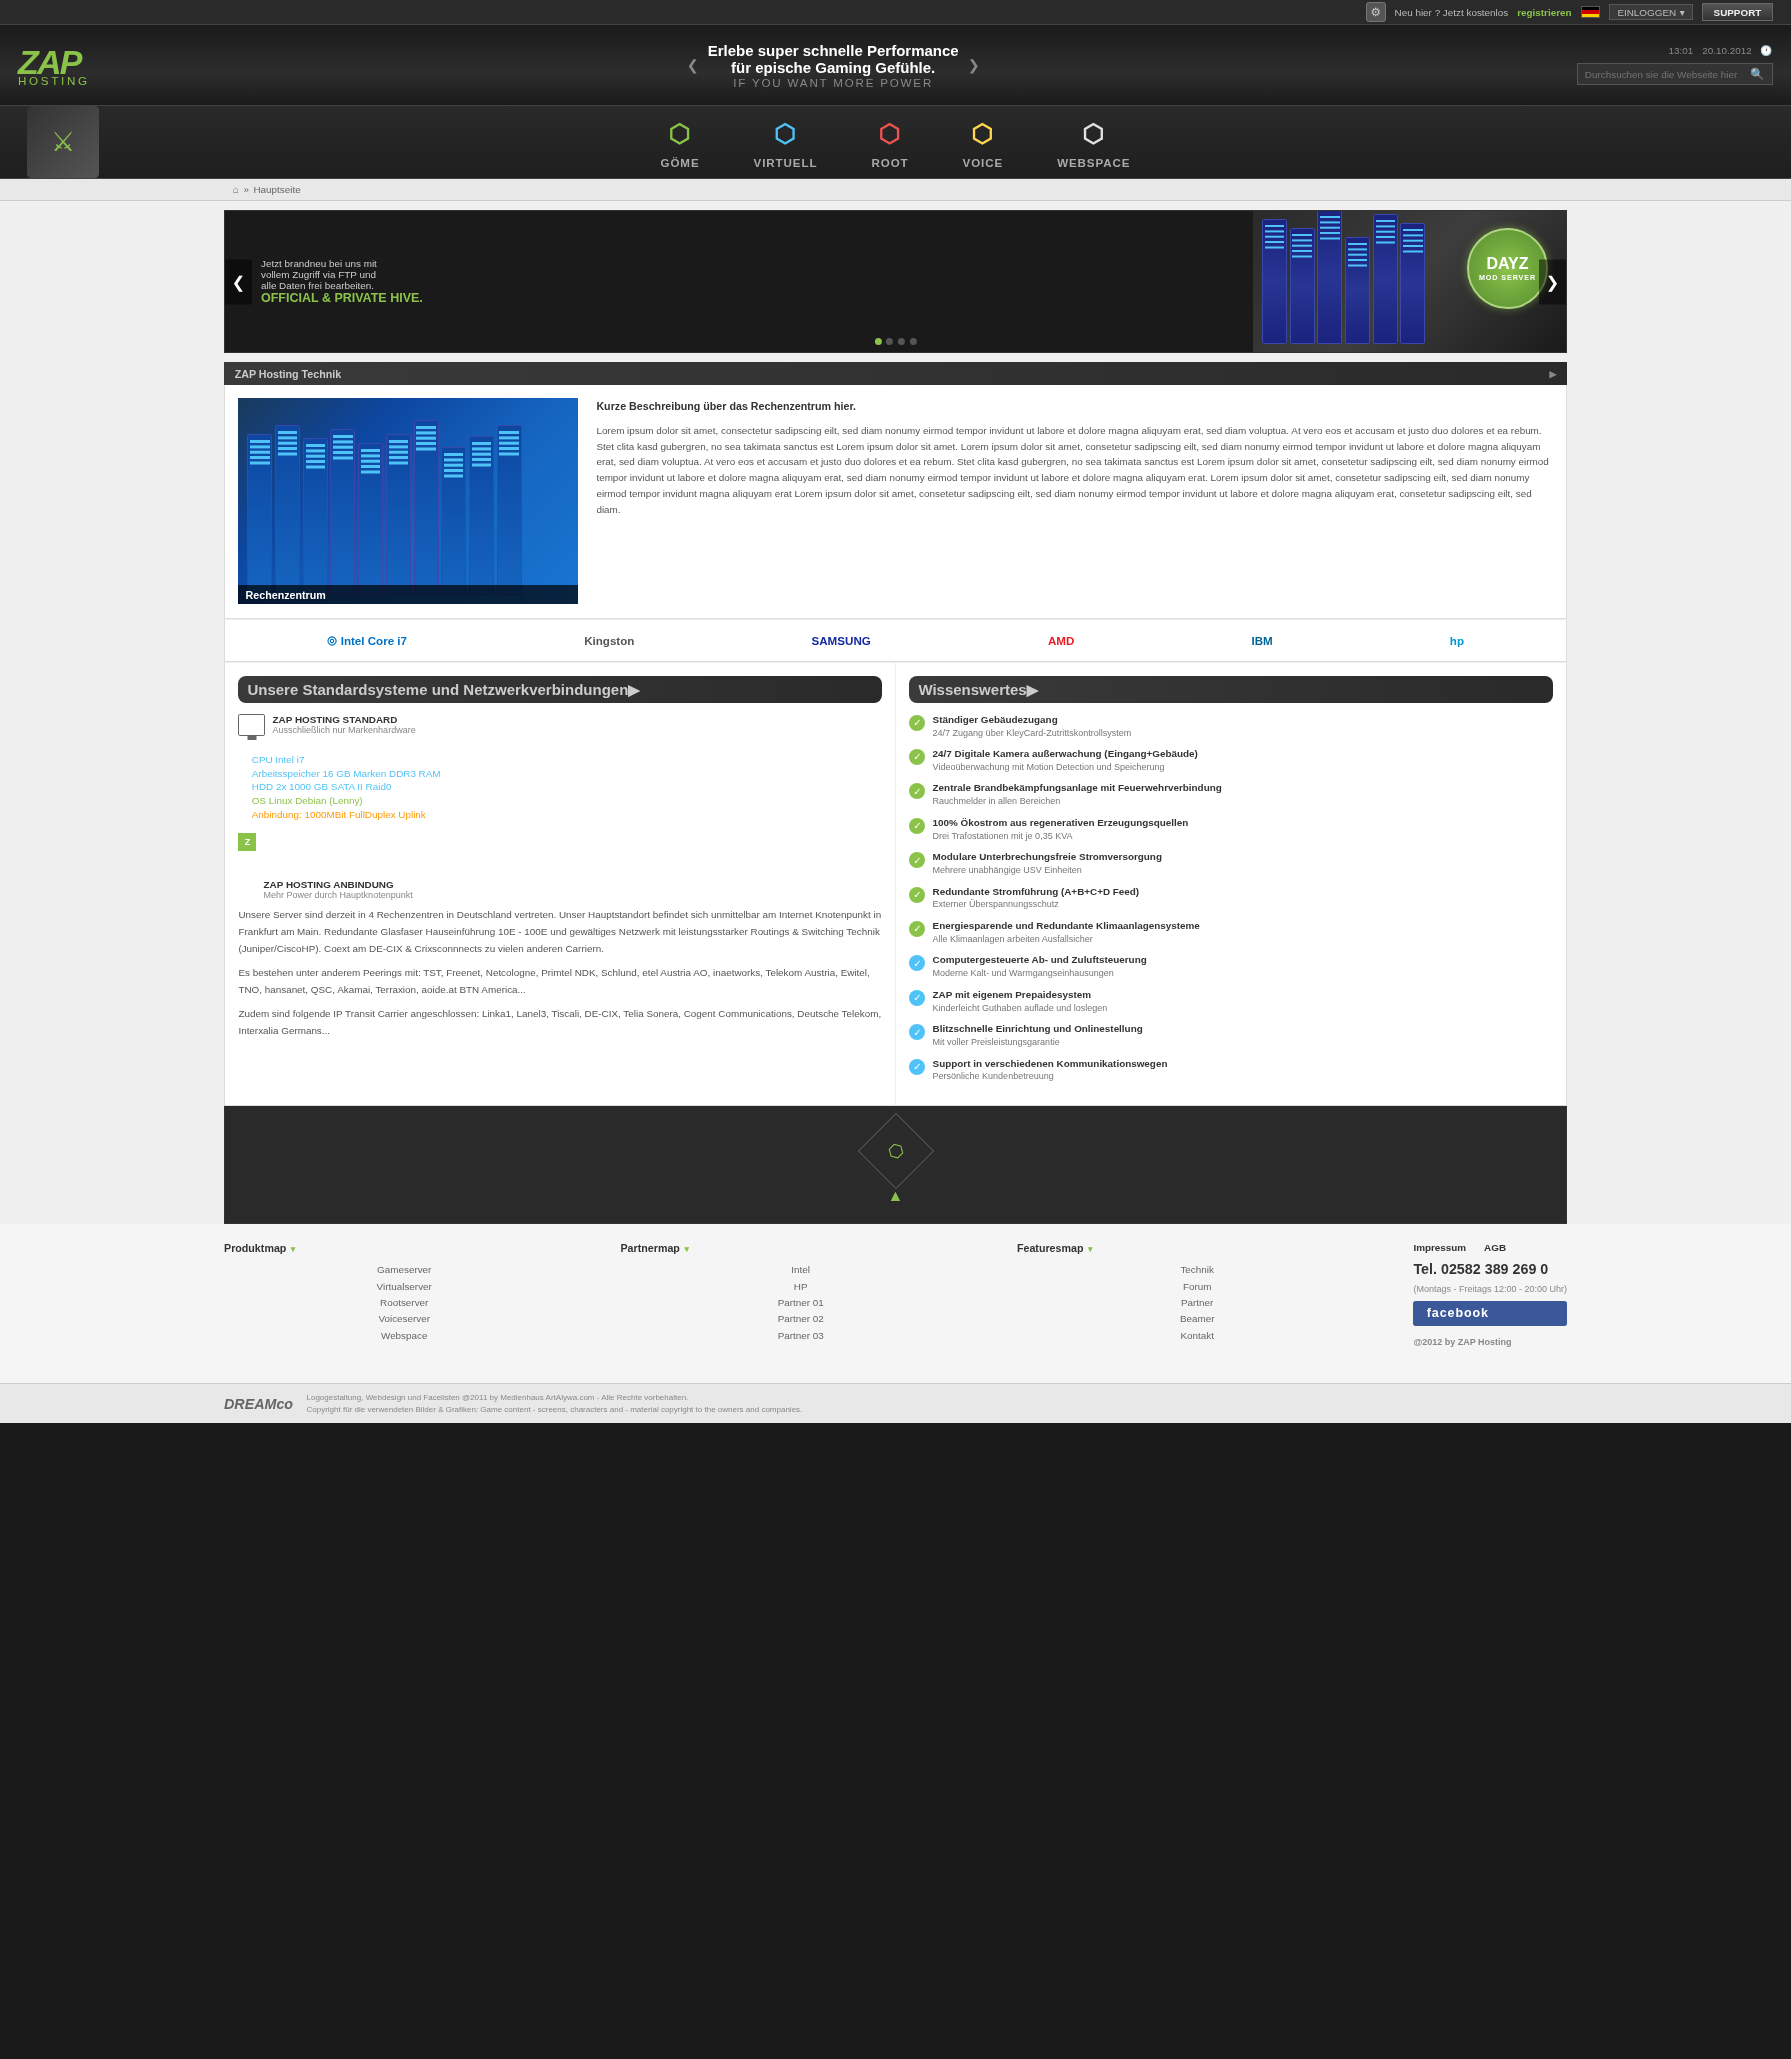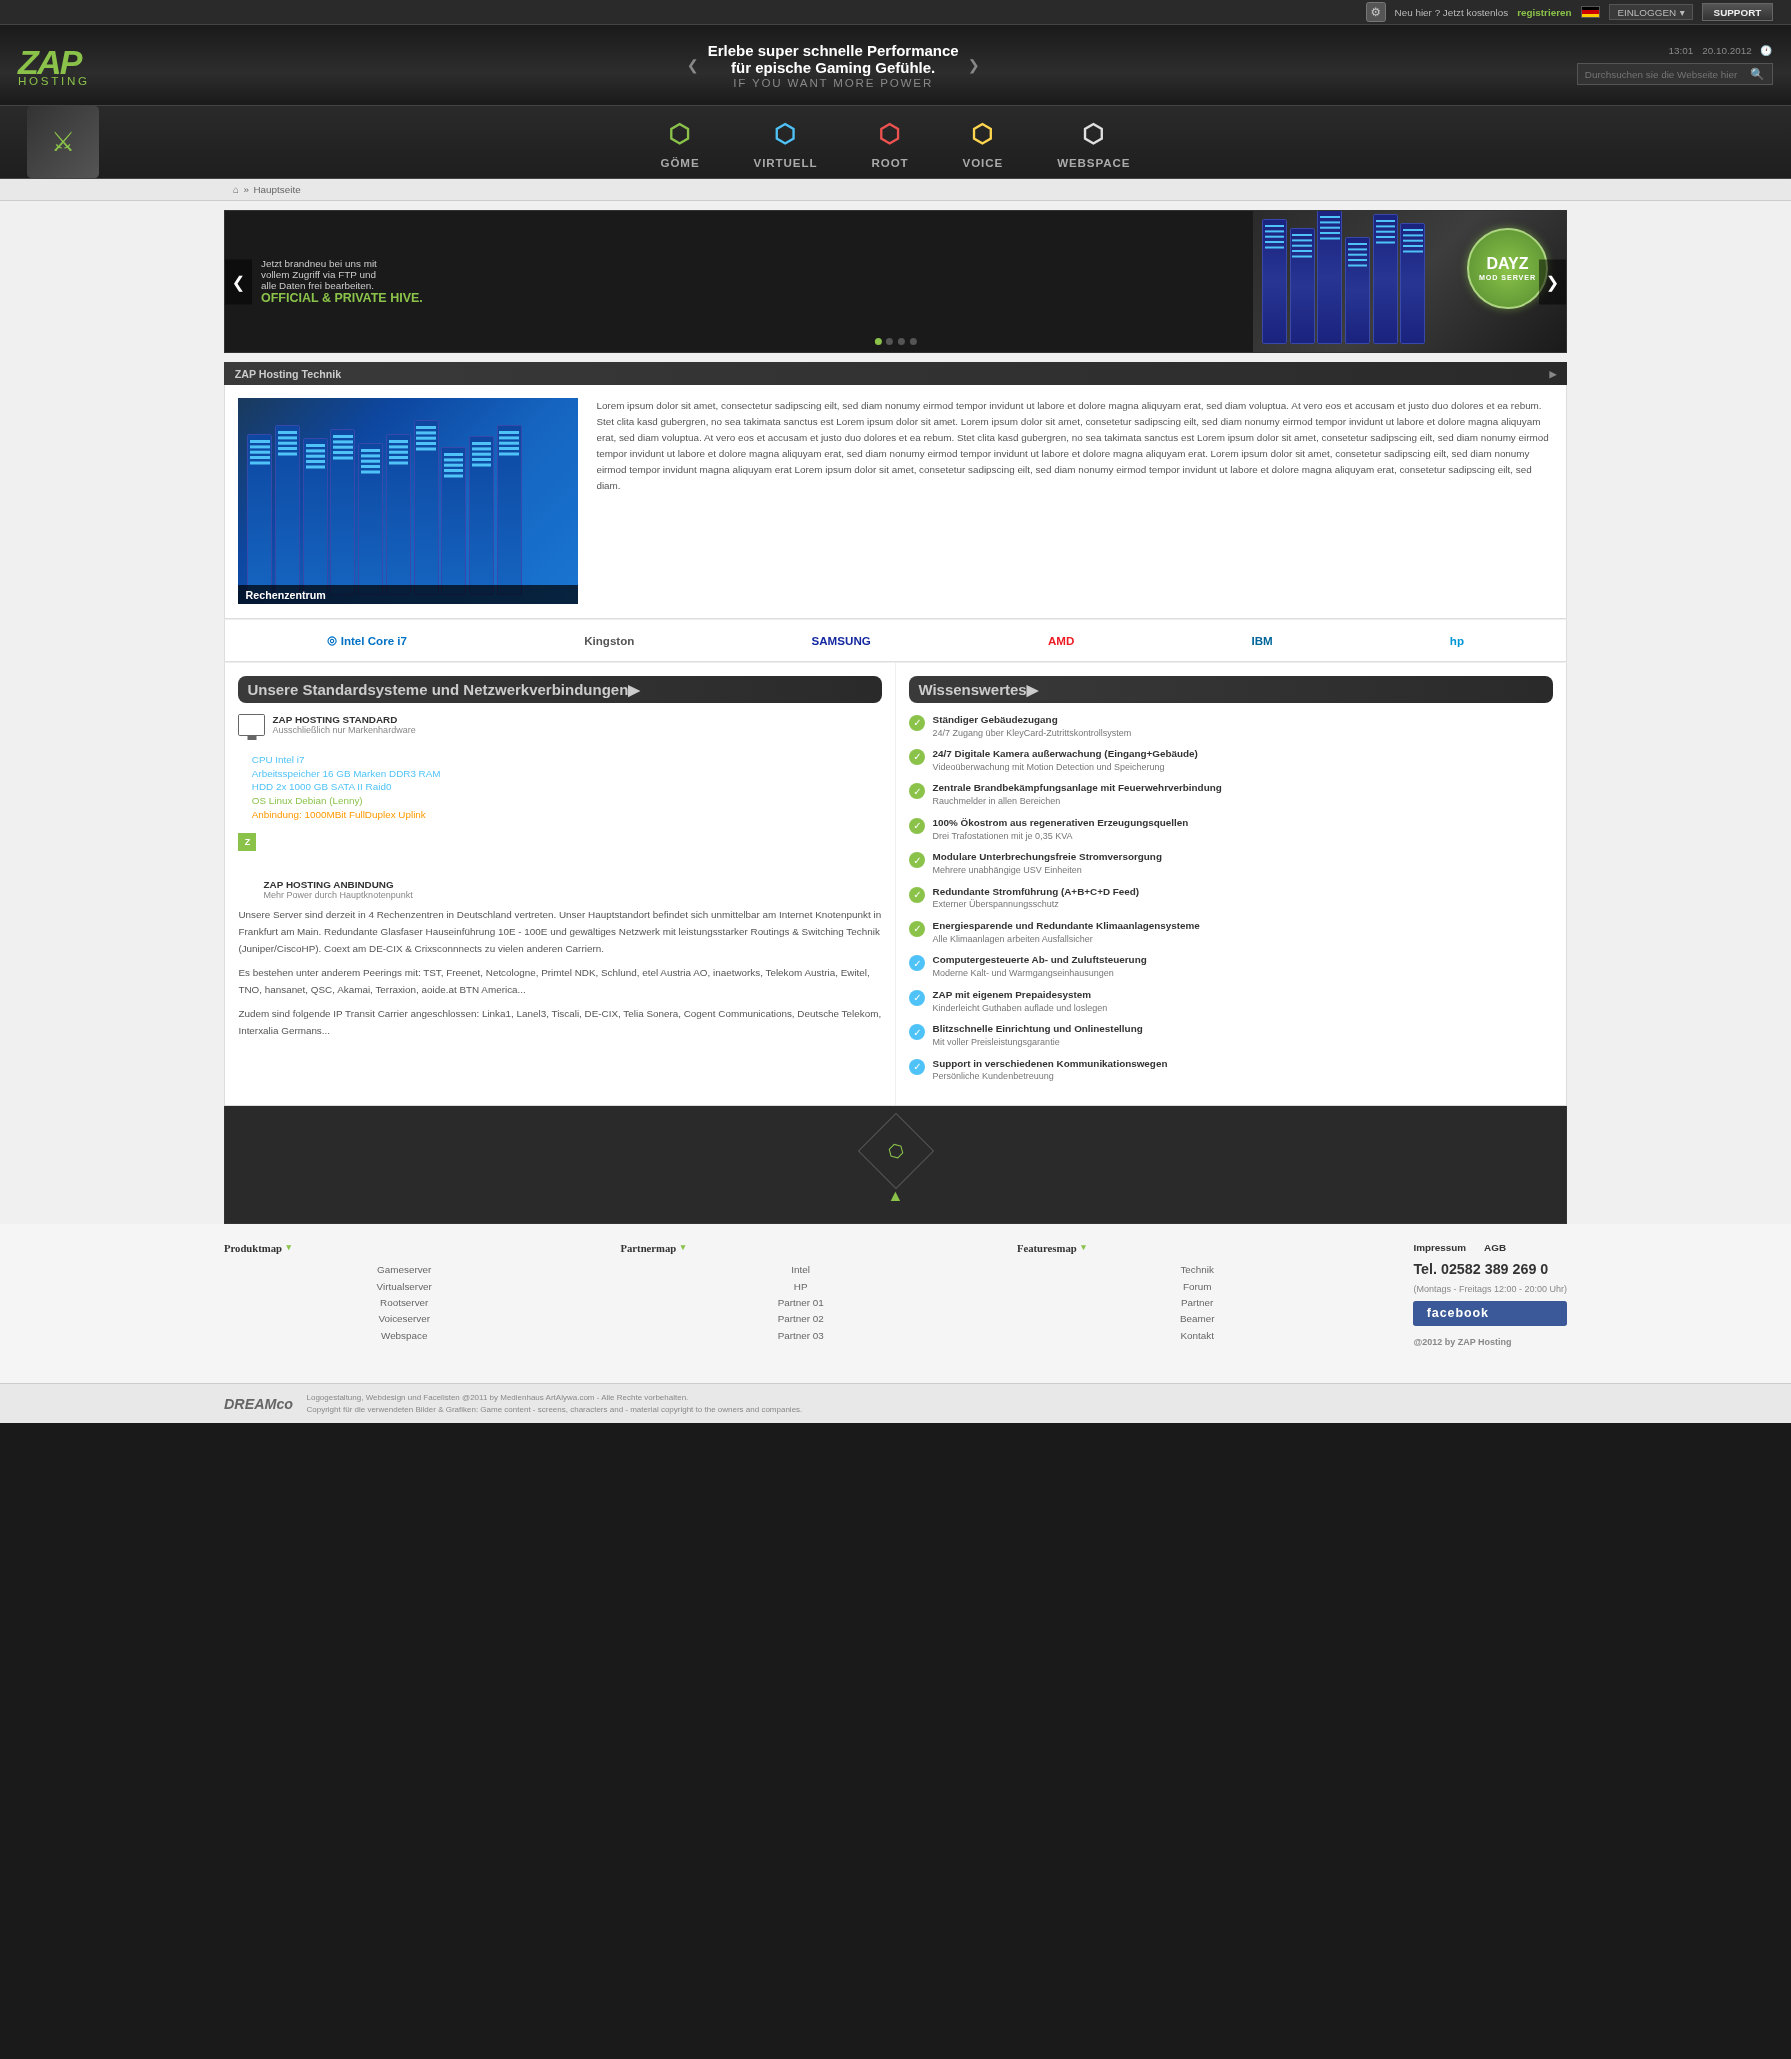"Kurze Beschreibung über das" h4 { html: none -> <h4>Kurze Beschreibung über das Rechenzentrum hier.</h4> }
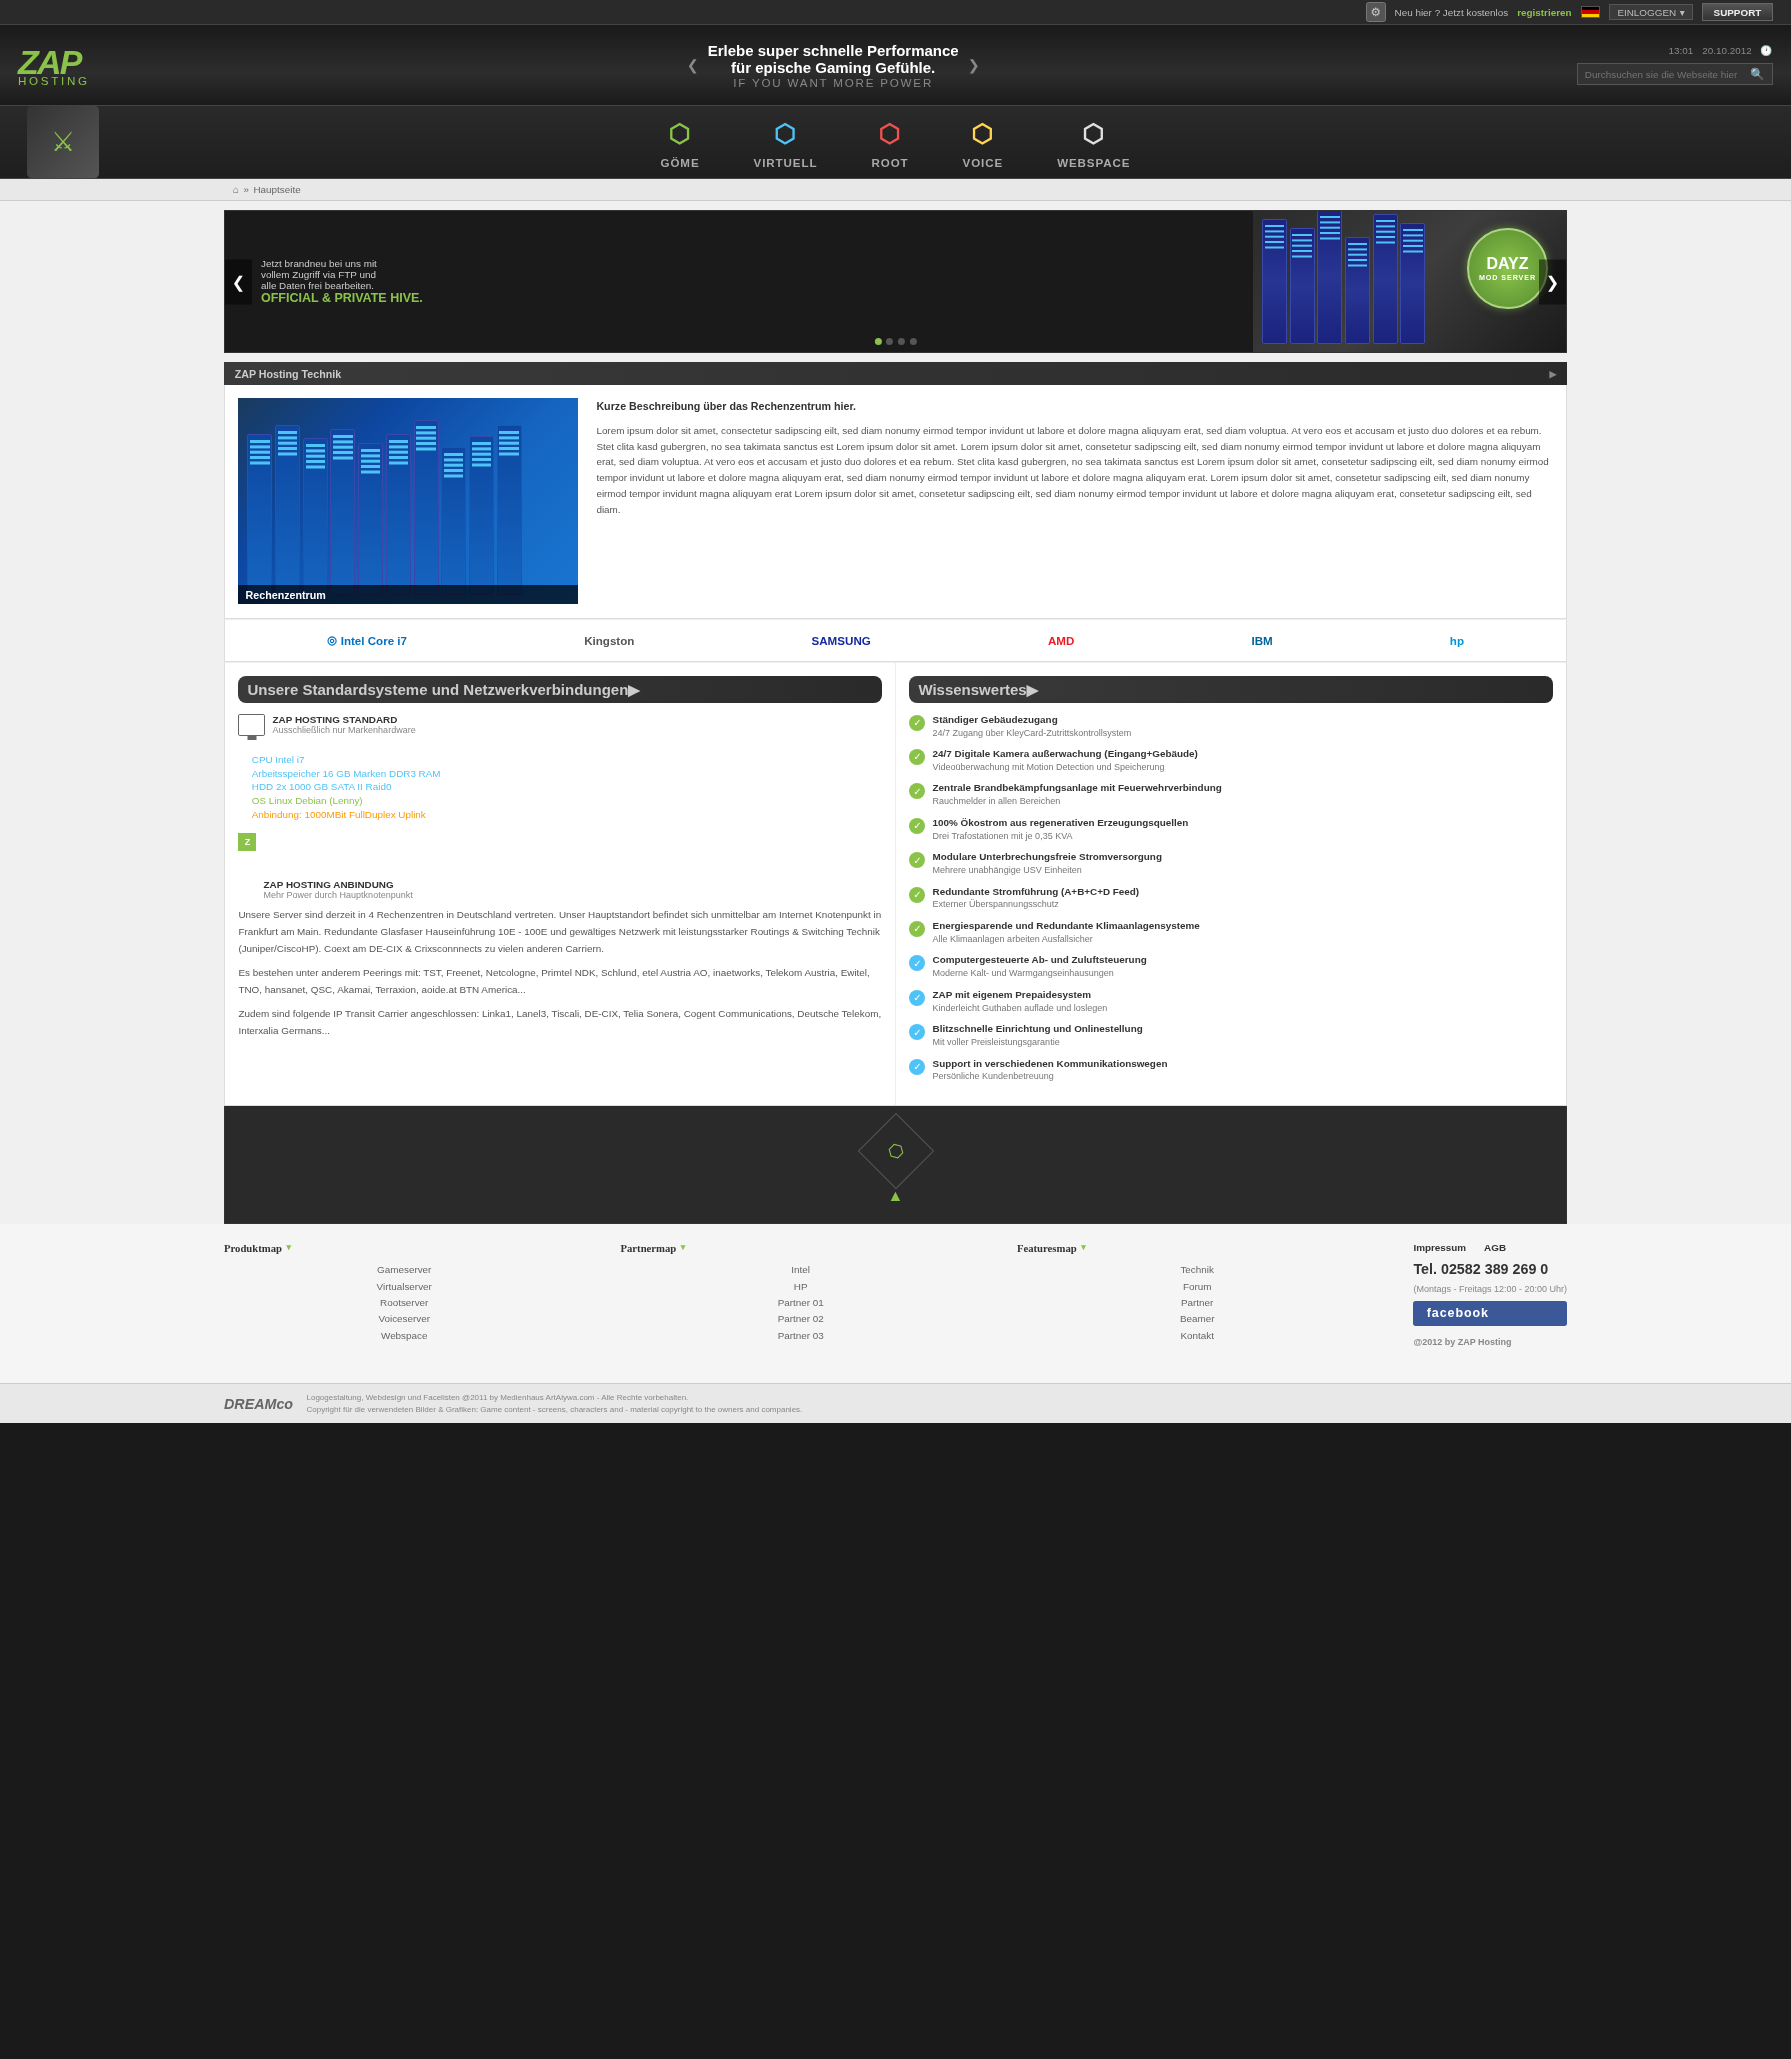"Produktmap" .footer-col-toggle { align-items: flex-start -> flex-end; font-family: Liberation Serif, serif -> none }
